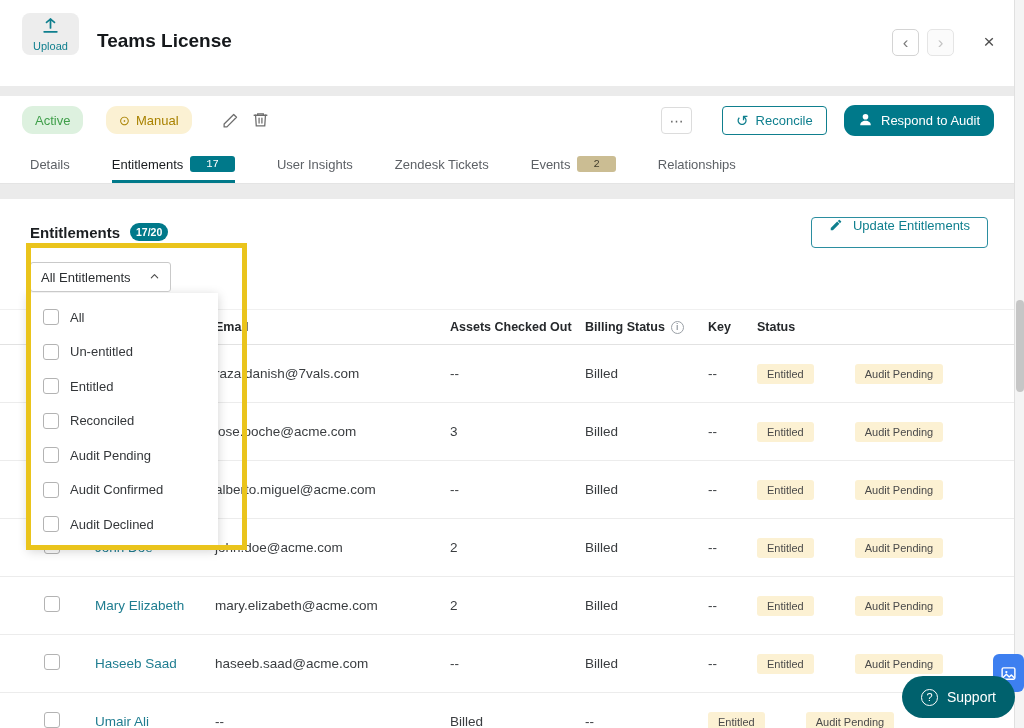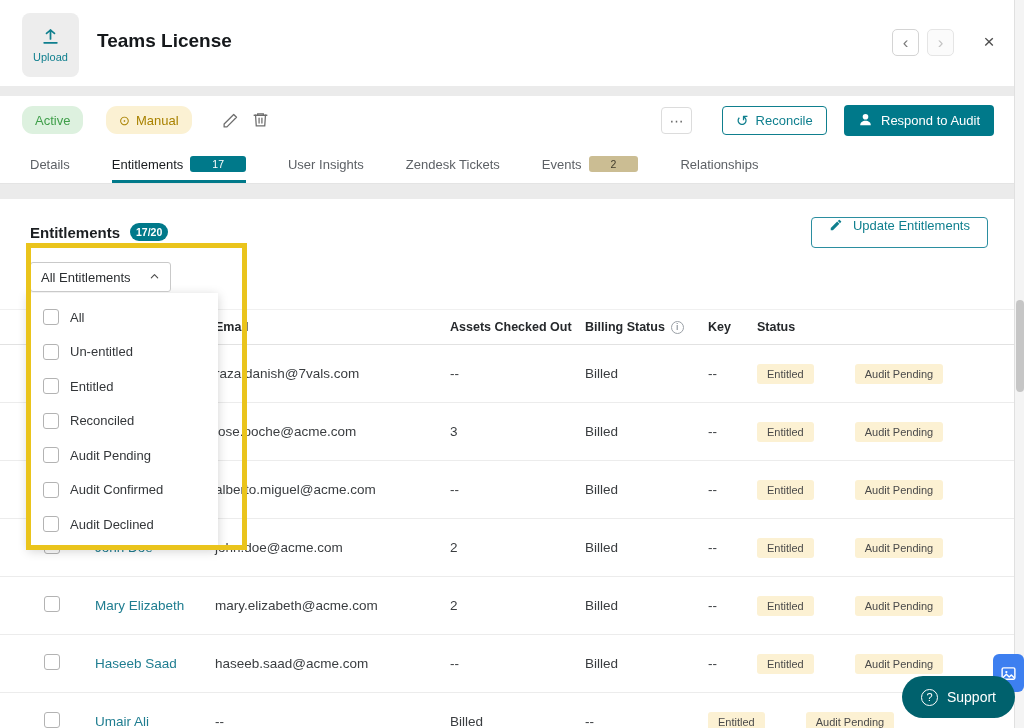"Upload" .upload-btn { height: 64px -> 42px }
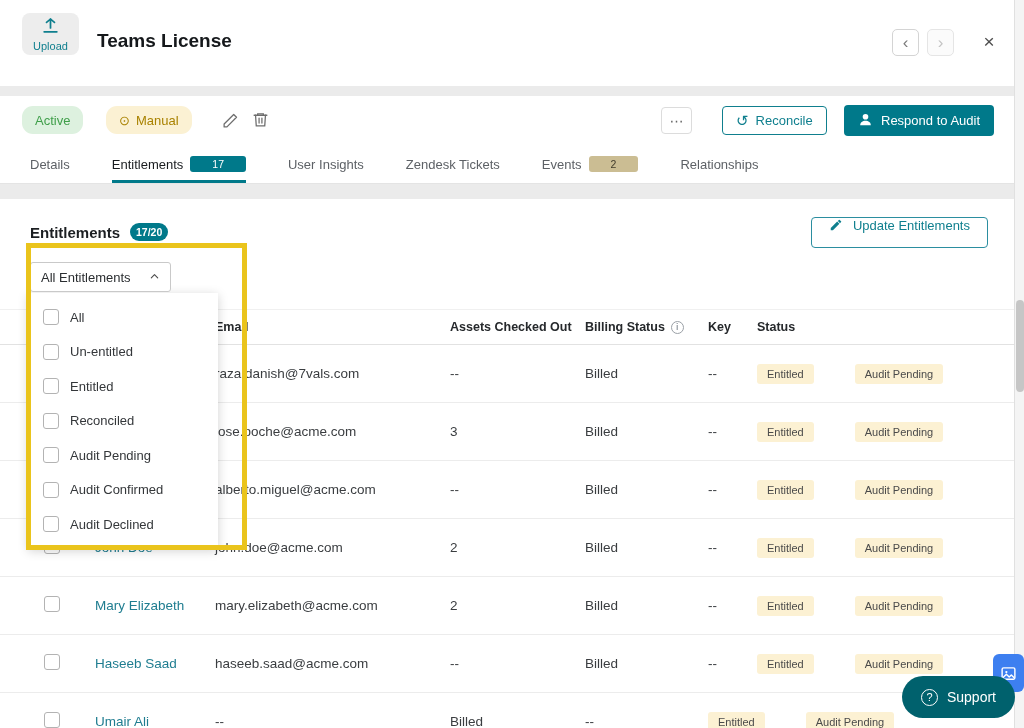"Respond to Audit" .respond-btn { border-radius: 4px -> 11px }
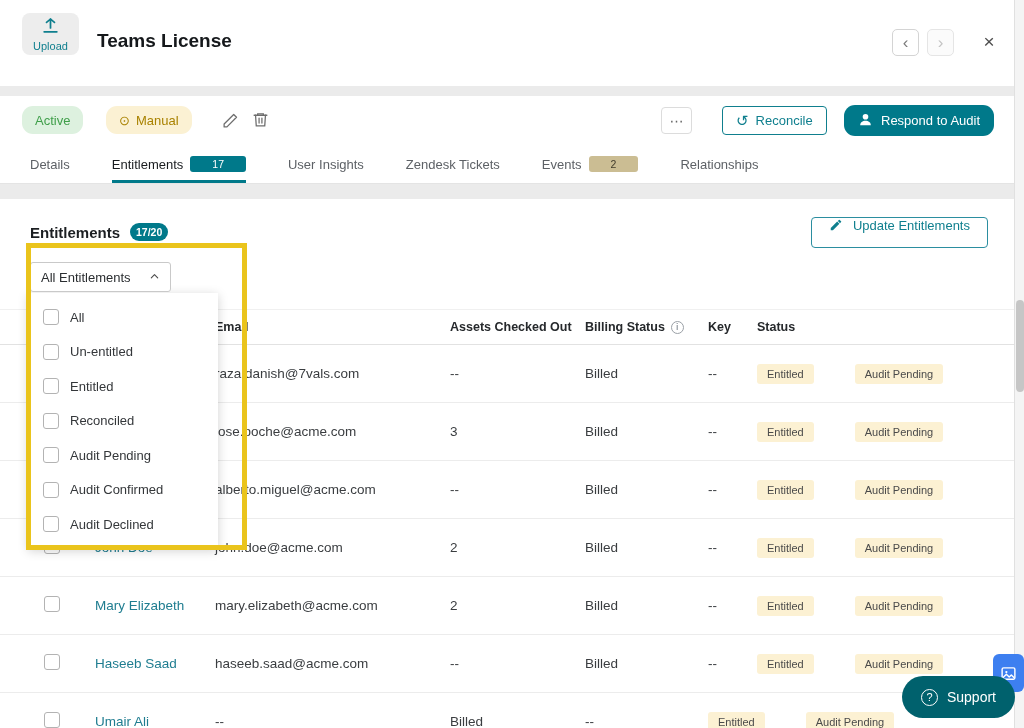"17" .tbadge { font-family: none -> Liberation Mono, monospace; padding: 2px 22px -> 2px 16px }
